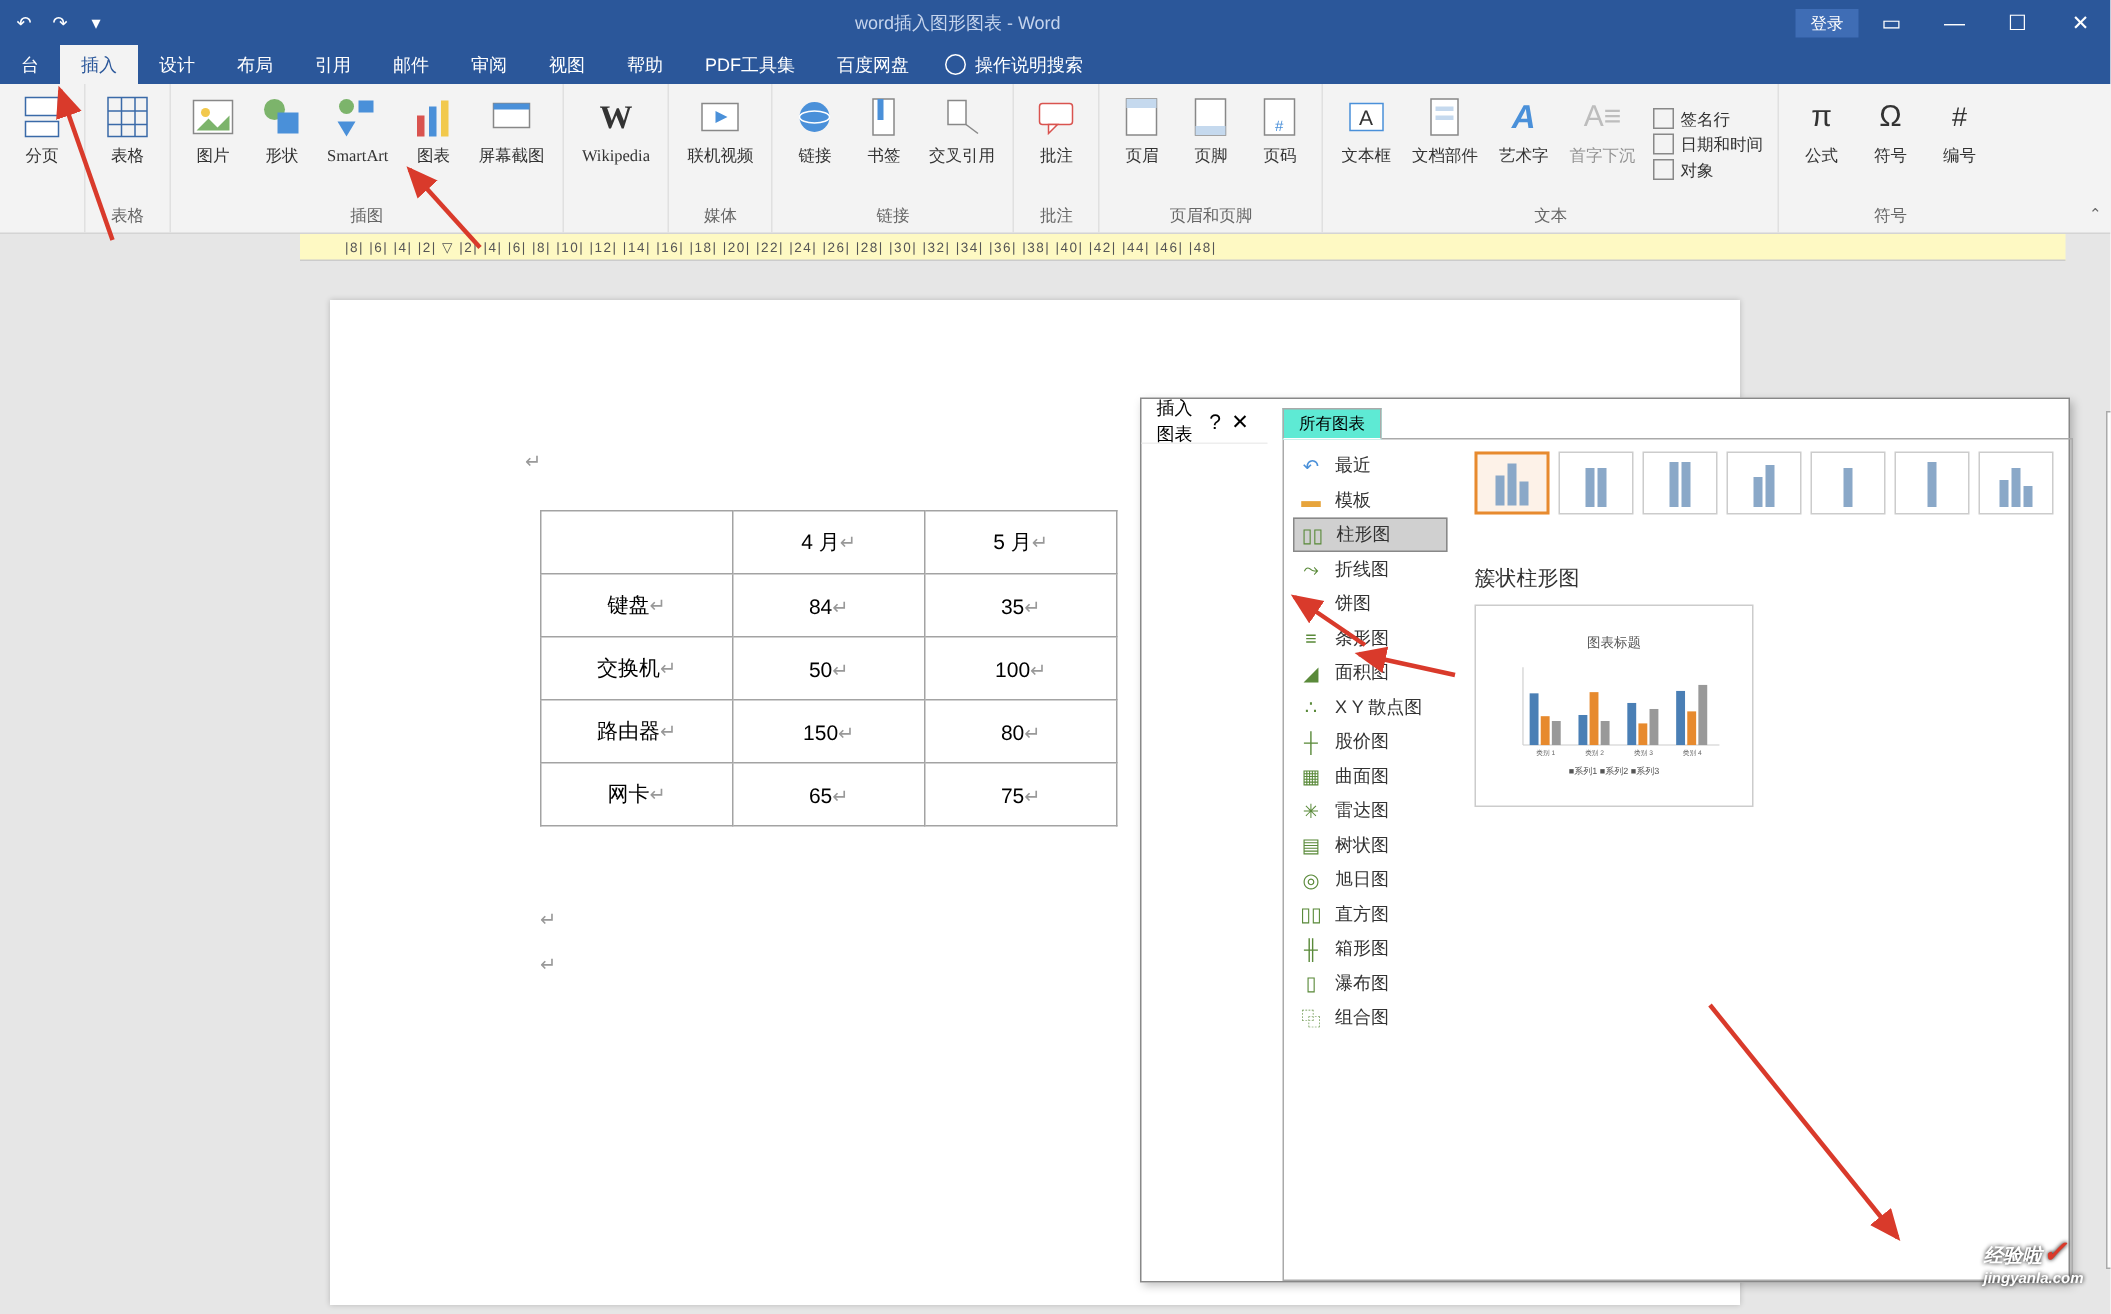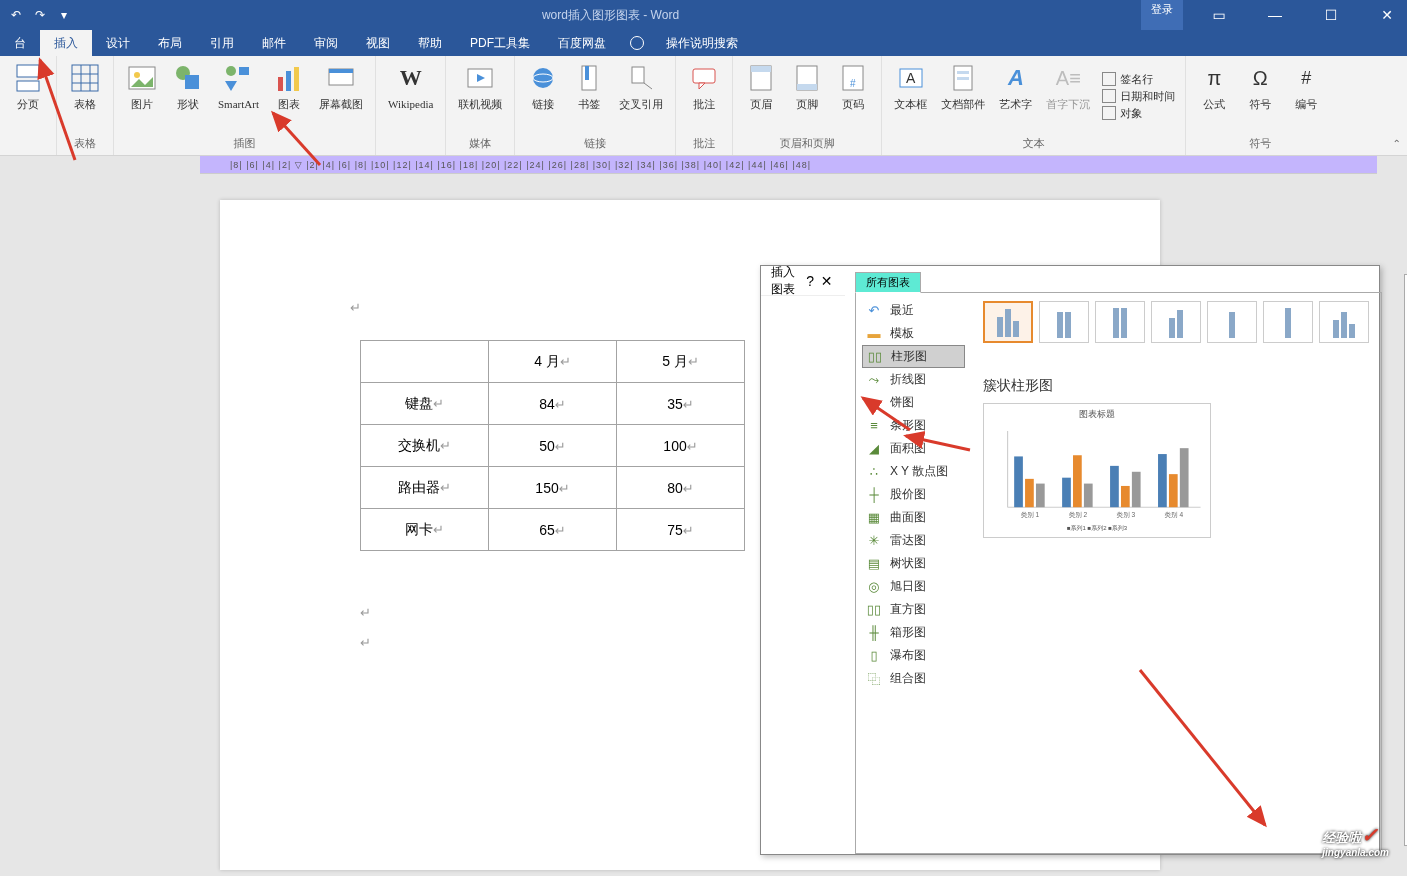"登录" .titlebar .winbtns { align-items: none -> center; gap: 16px -> 2px }
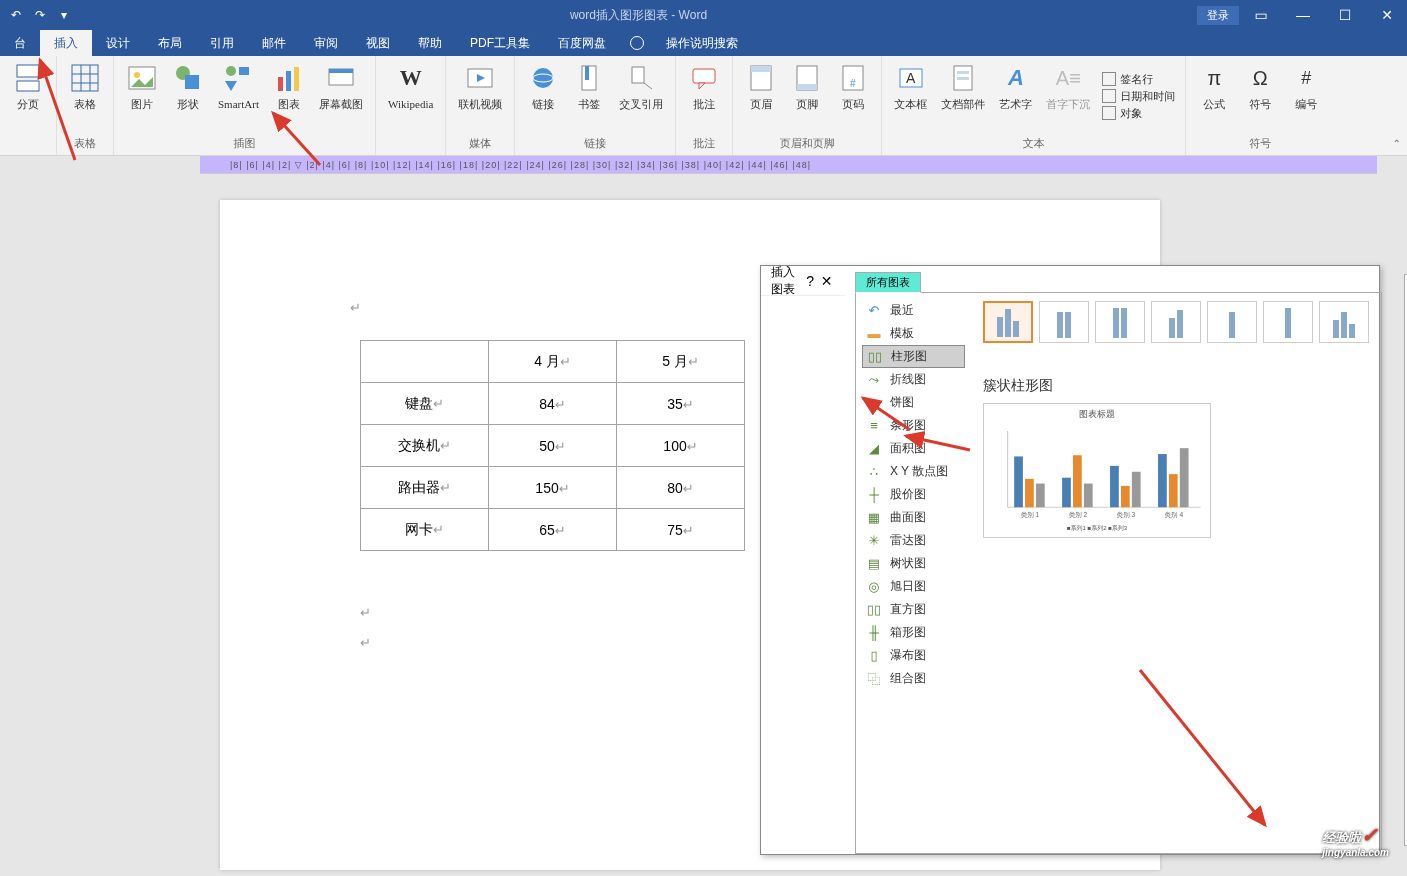"操作说明搜索" .tell { gap: 22px -> 6px }
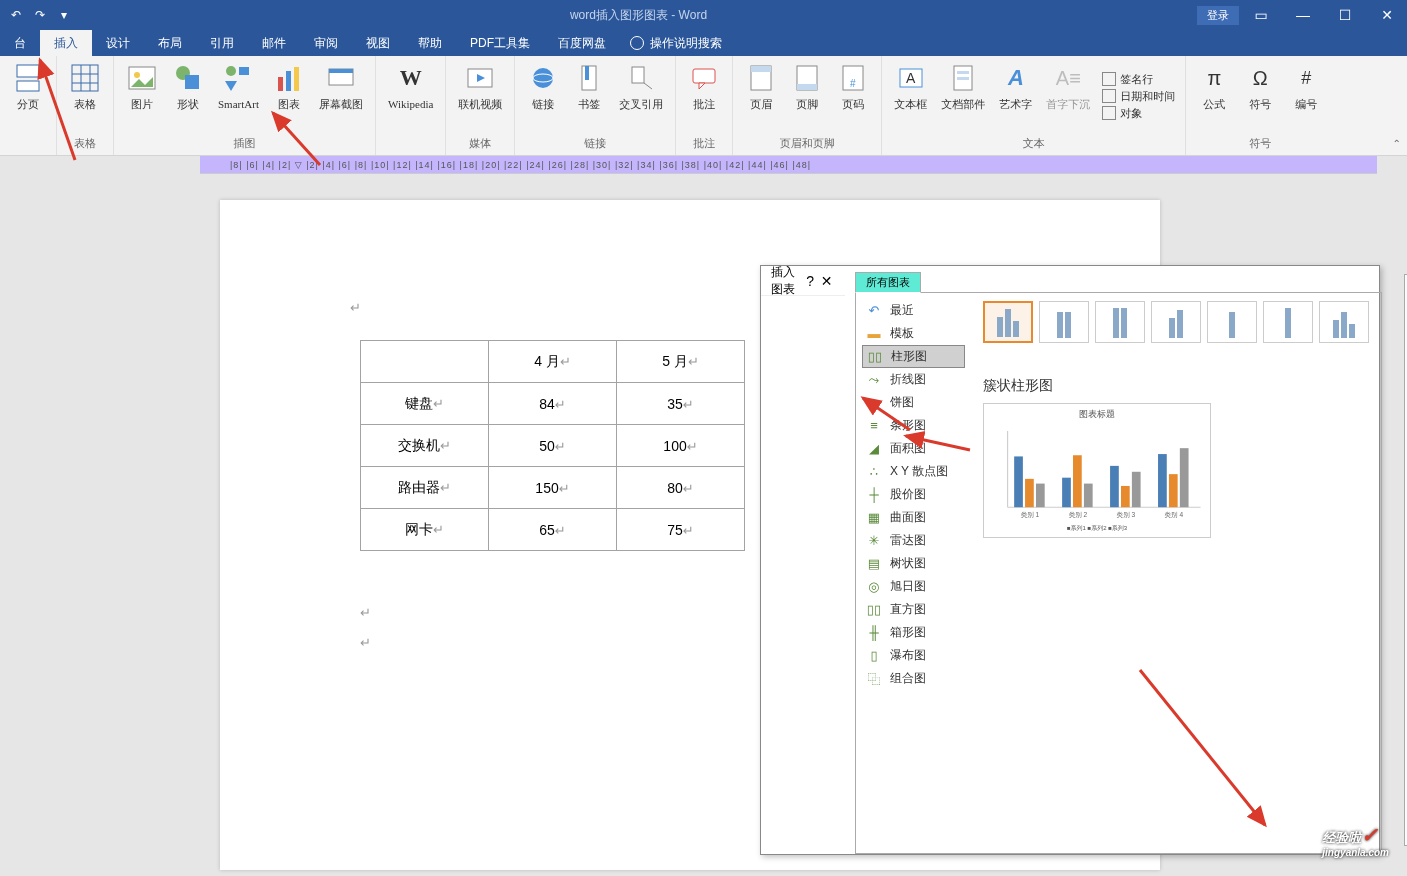"|8| |6| |4| |2| ▽" .ruler { background: #c4b5fd -> #fef9c3 }
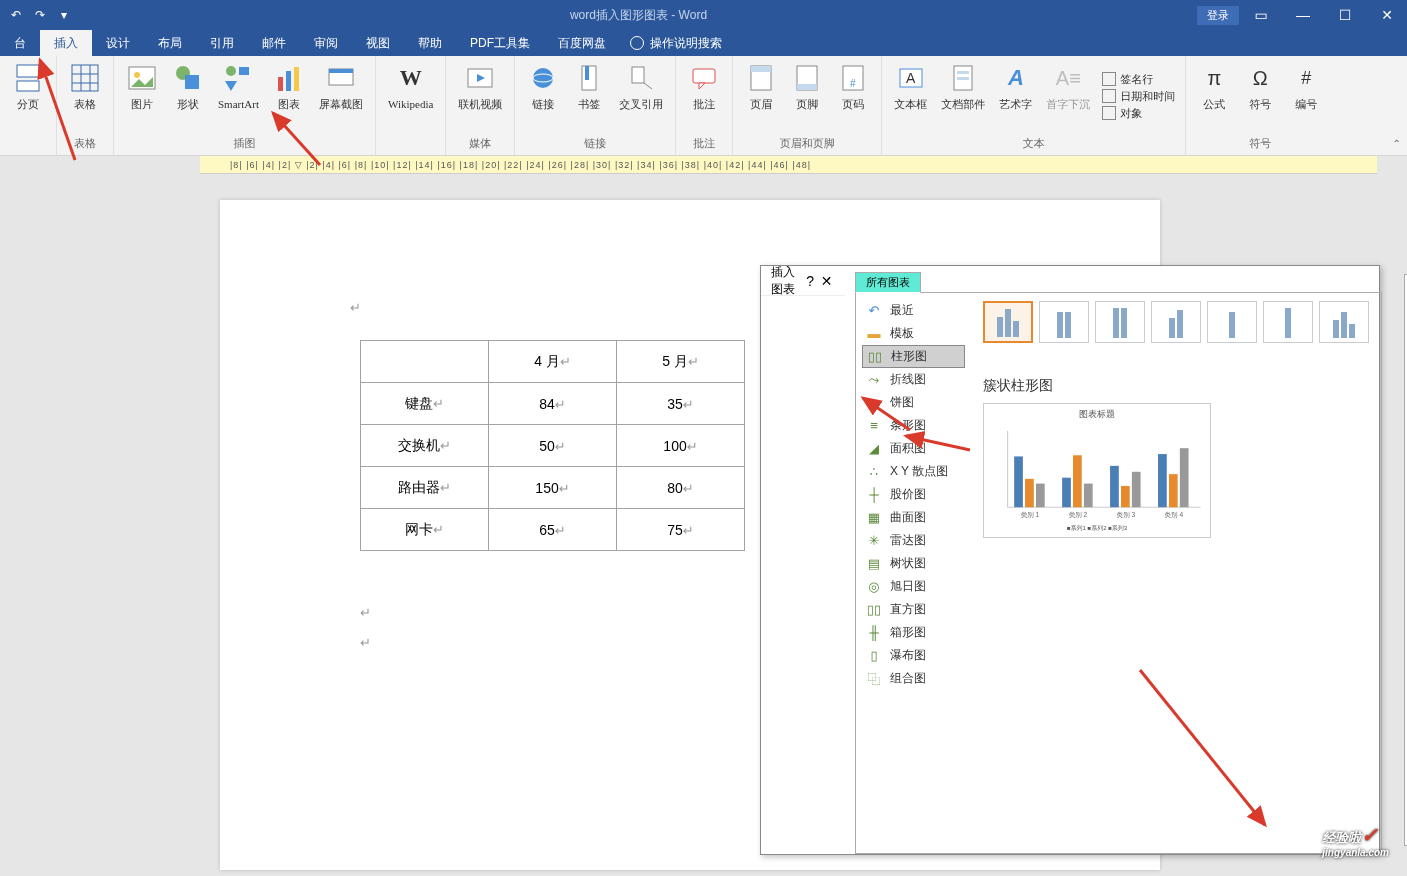"图表标题" .preview { padding: 4px -> 18px; width: 228px -> 186px }
